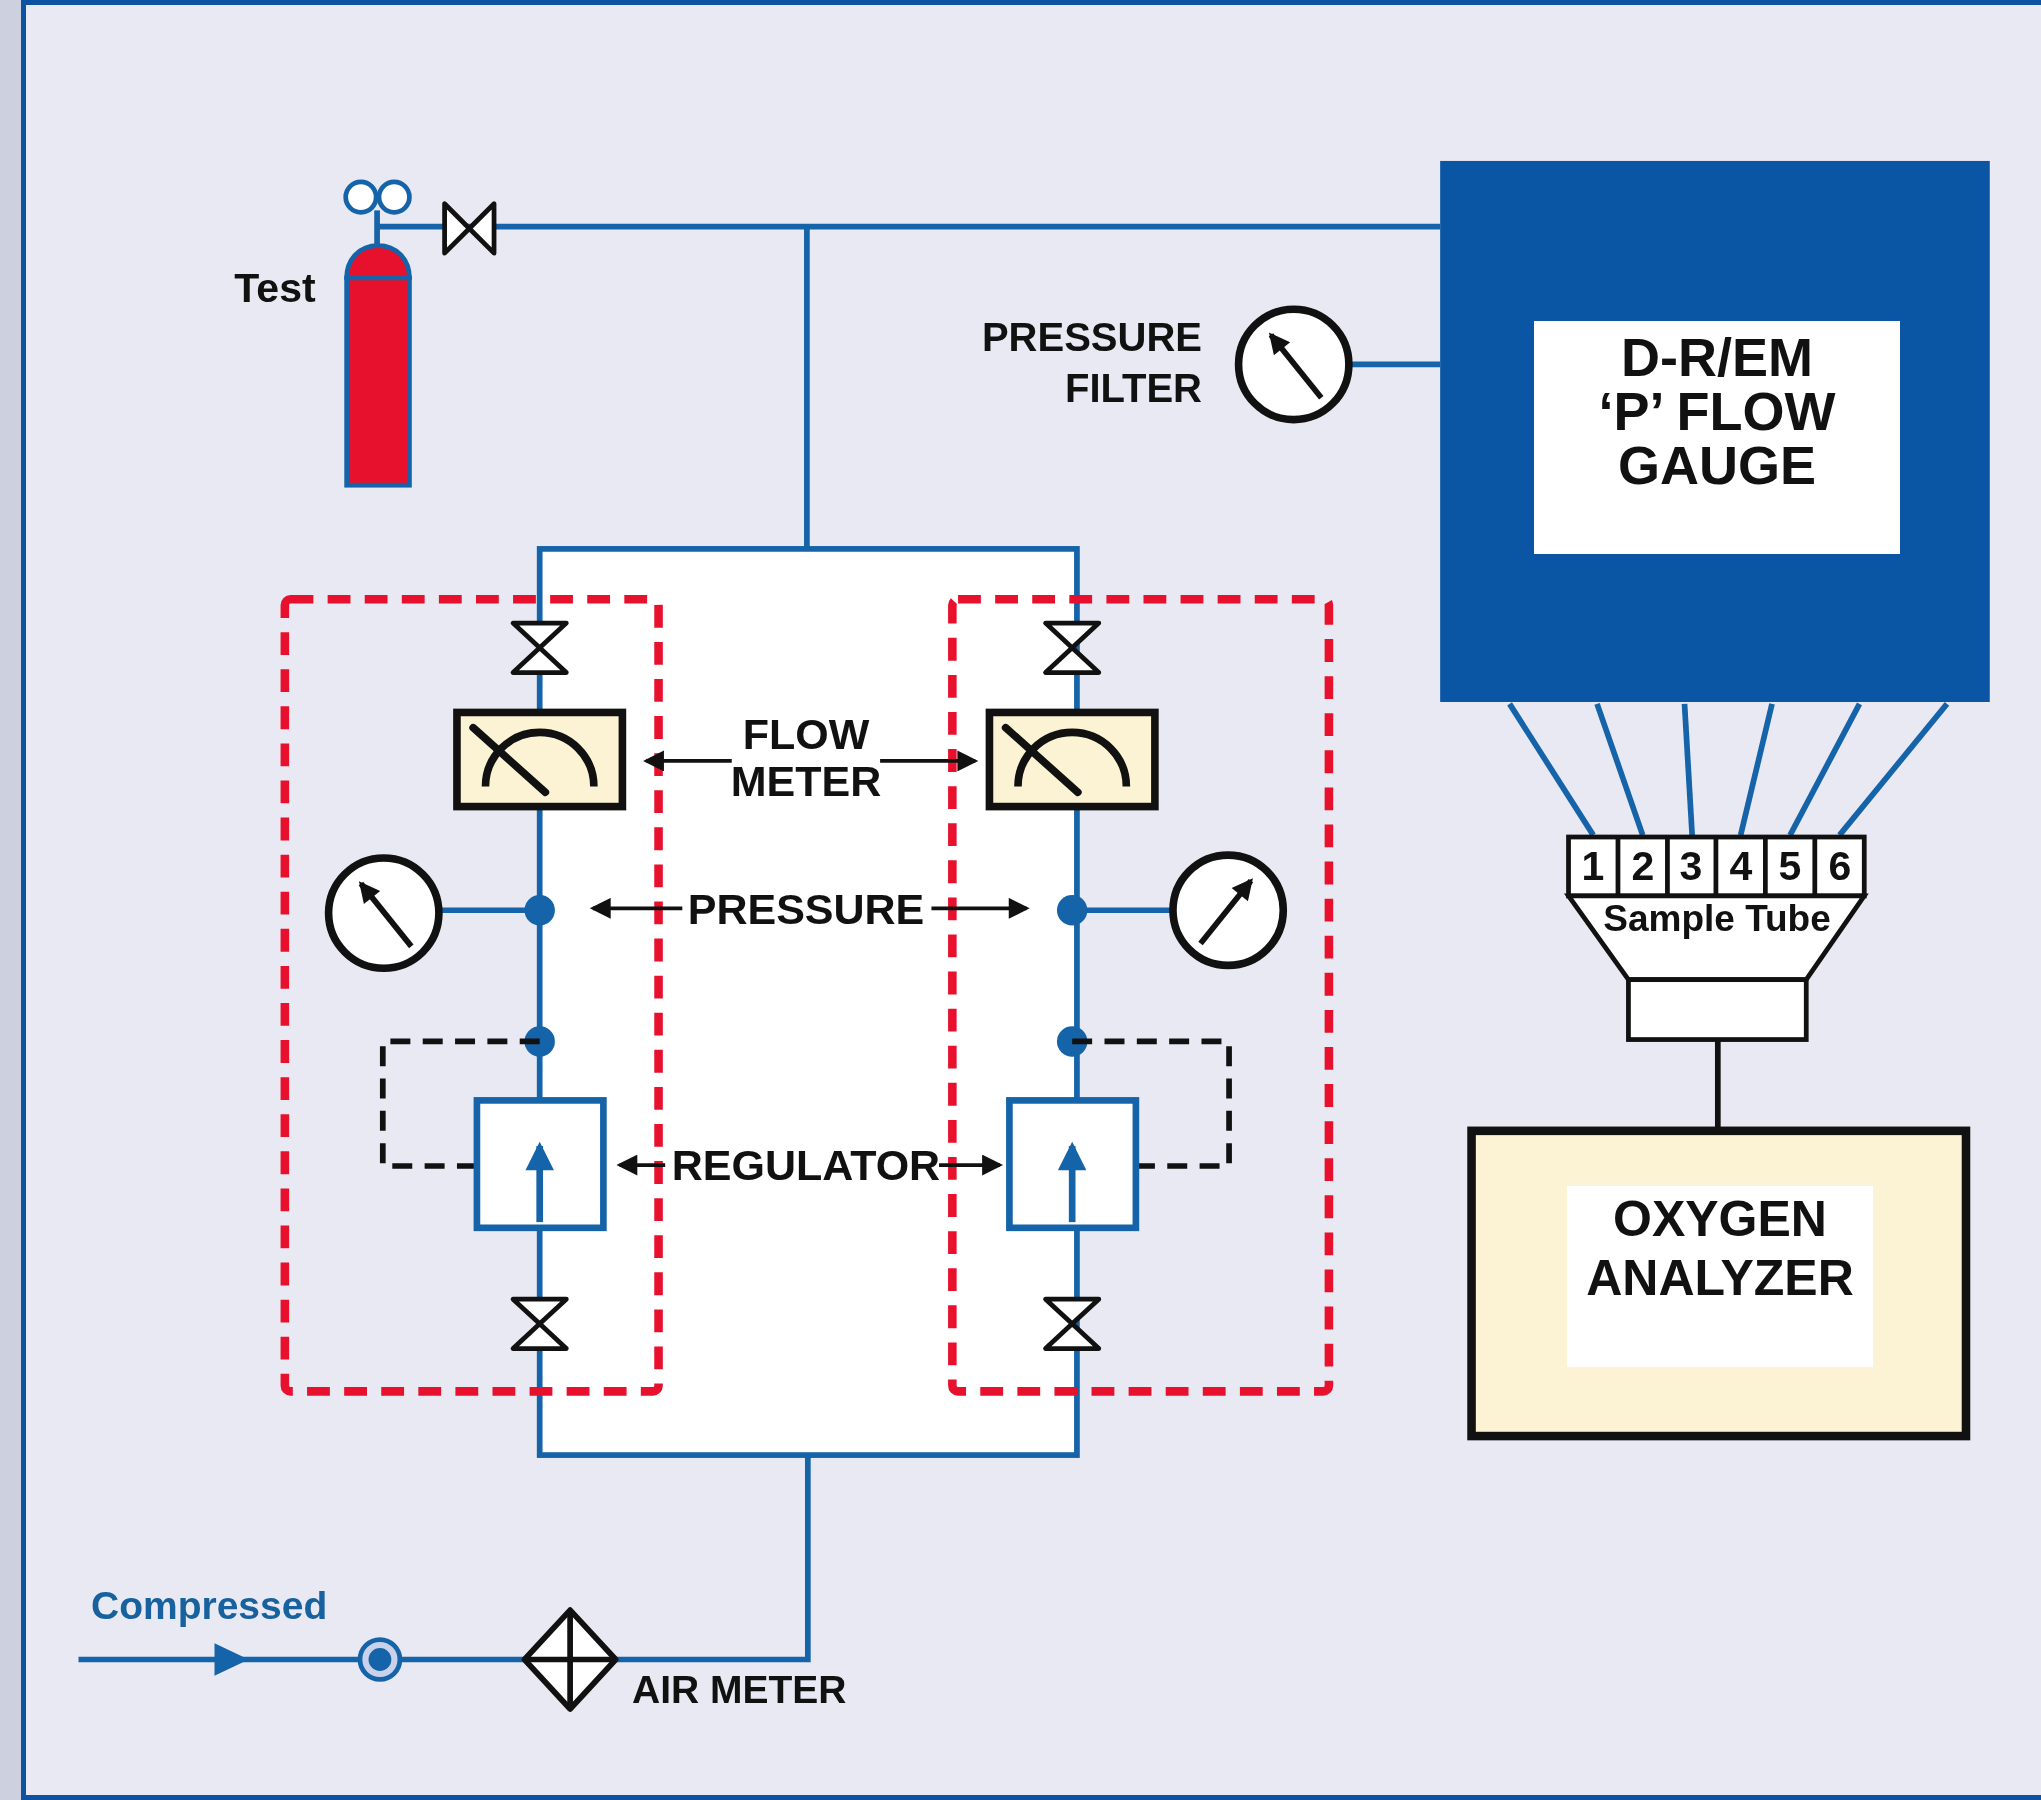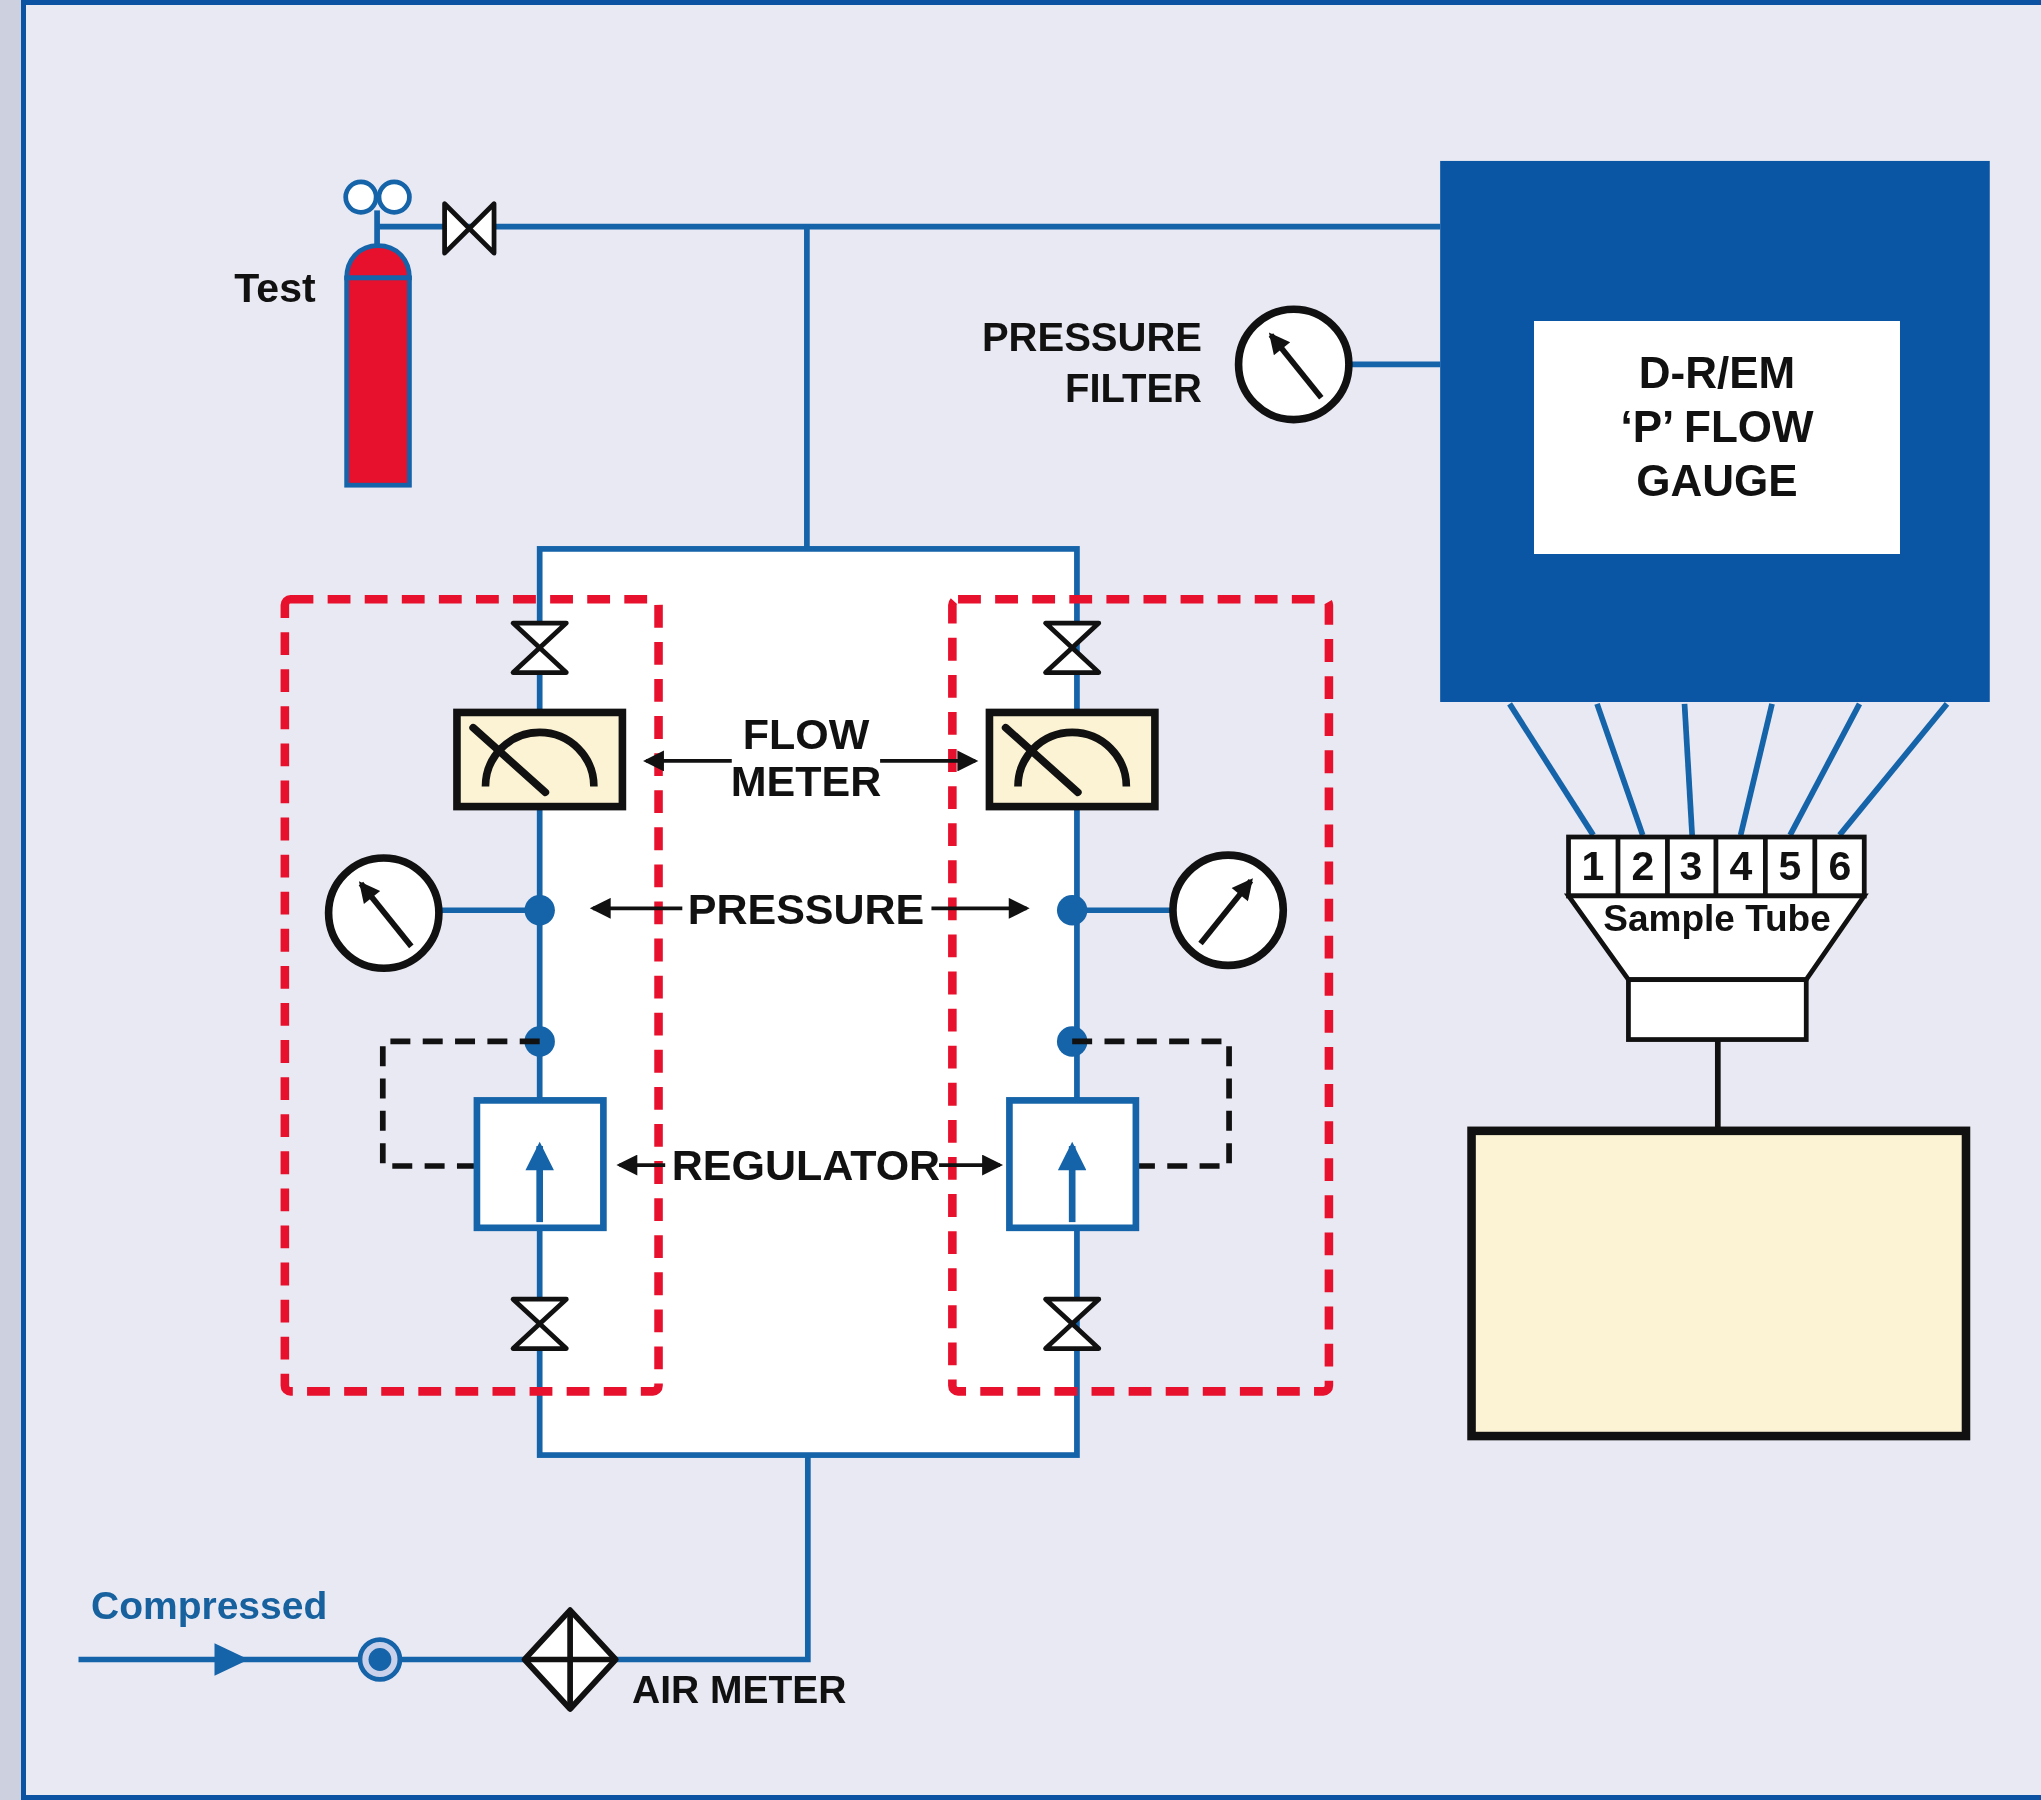"D-R/EM" div.panel { font-size: 44px -> 54px; padding-top: 25px -> 9px }
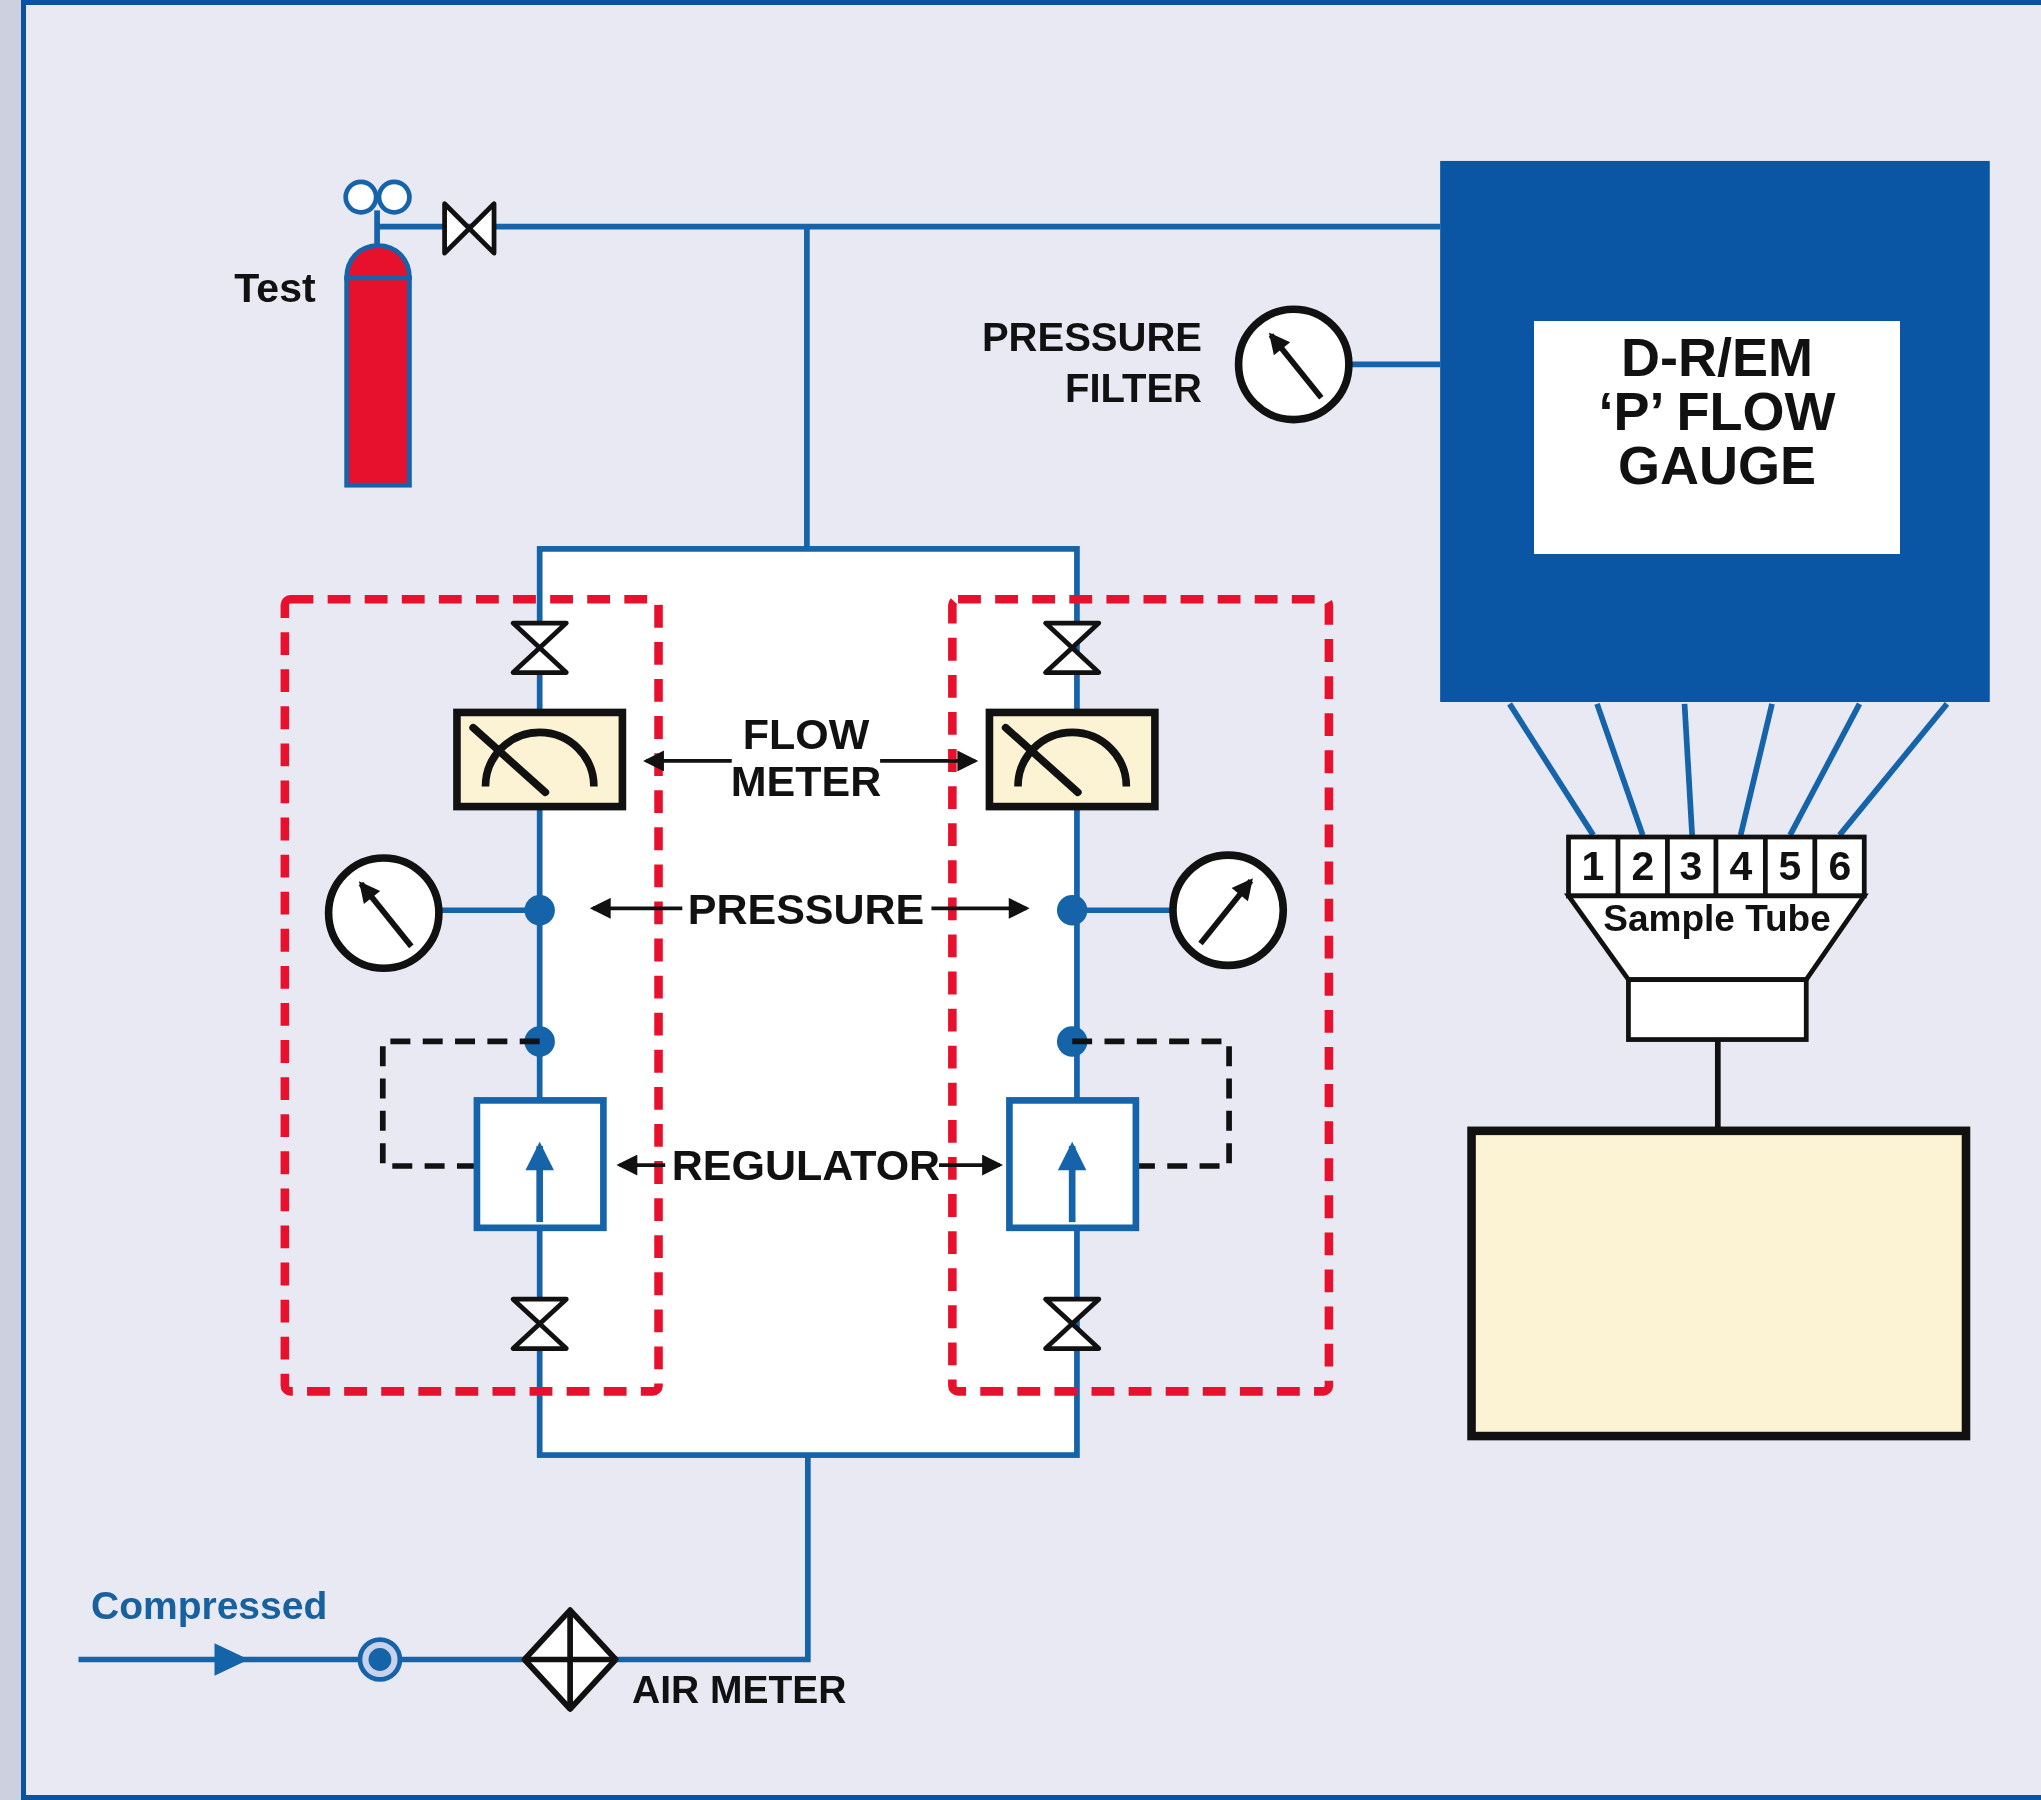"OXYGEN" div.panel { html: none -> <div> <span>OXYGEN</span> <span>ANALYZER</span> </div> }
